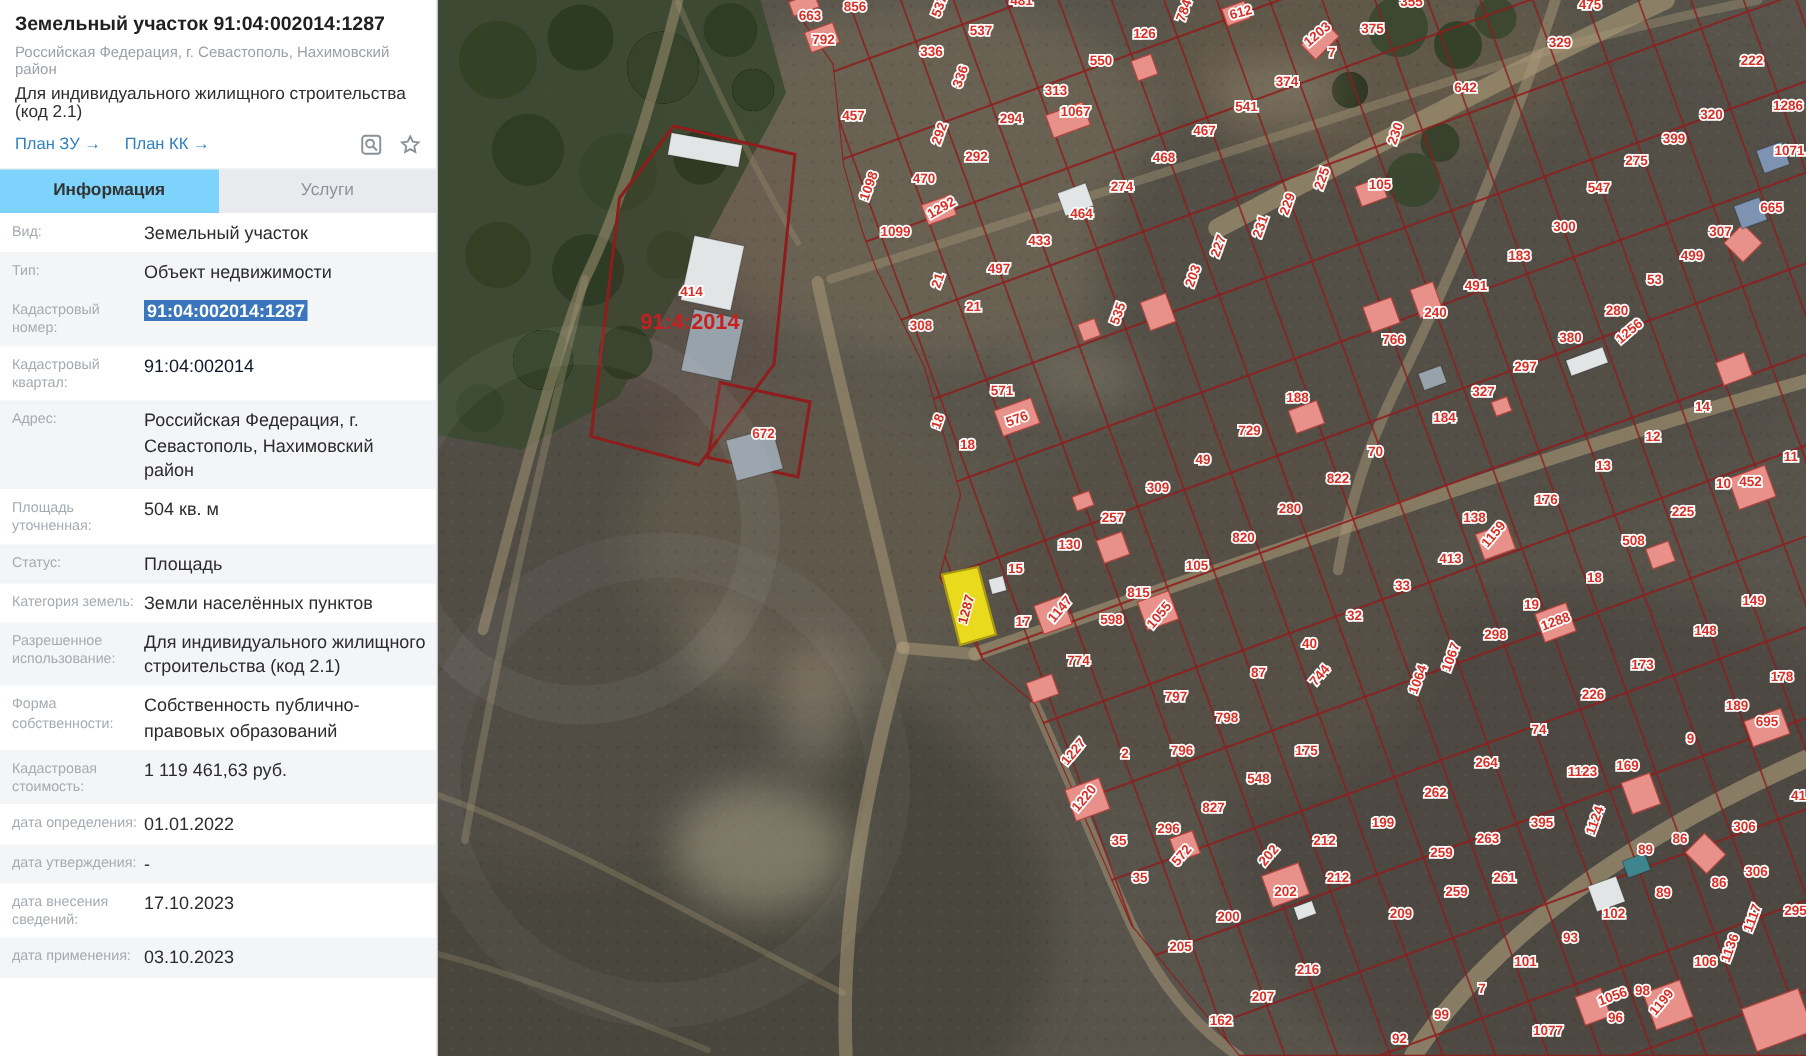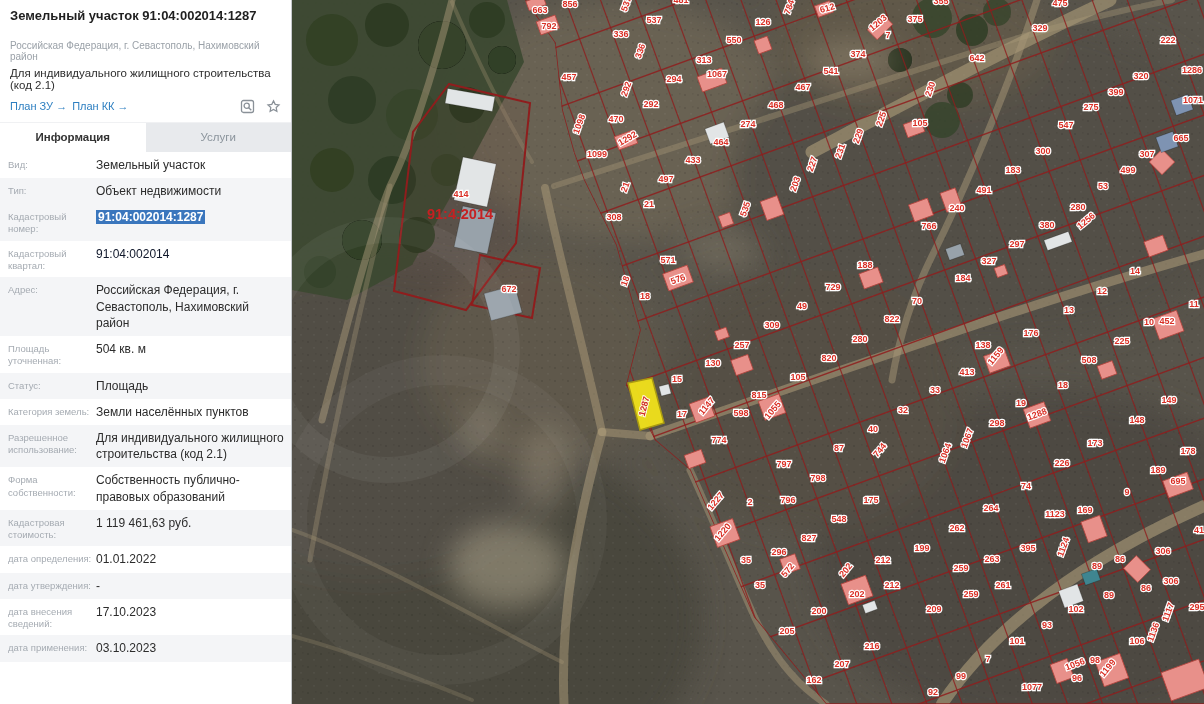"Земельный участок 91:04:002014:1287" .ptitle { margin-bottom: 16px -> 6px }
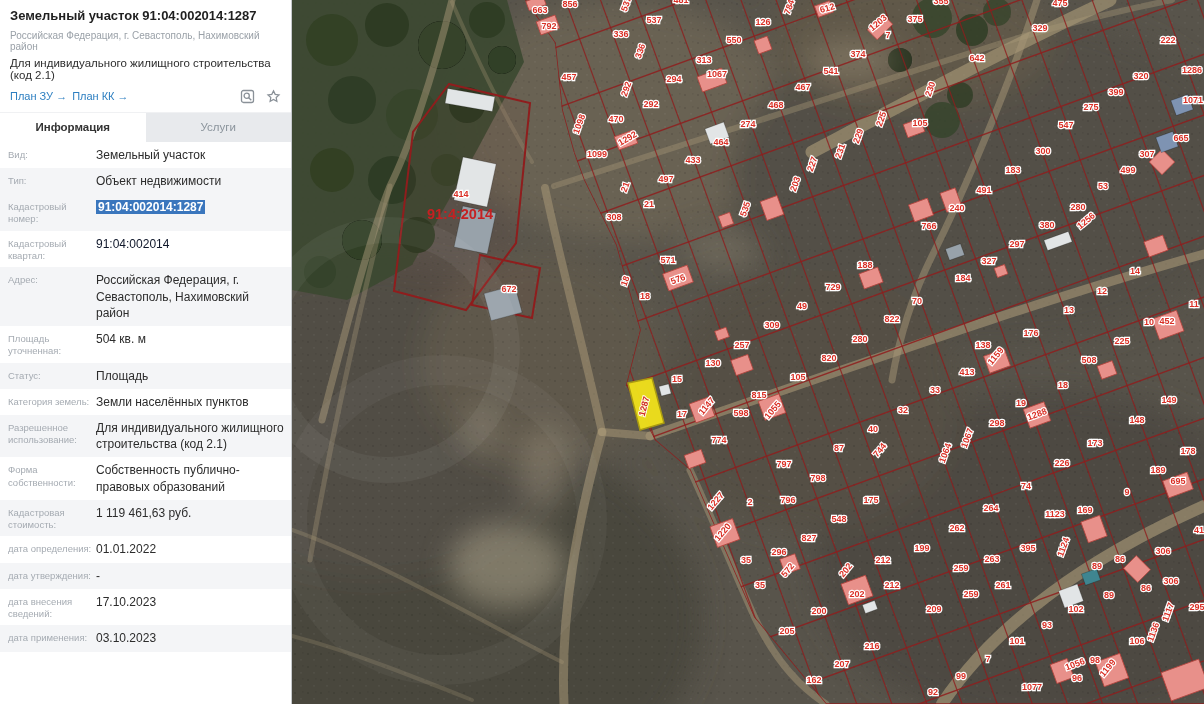"План ЗУ →" .plinks { gap: 5px -> 16px }
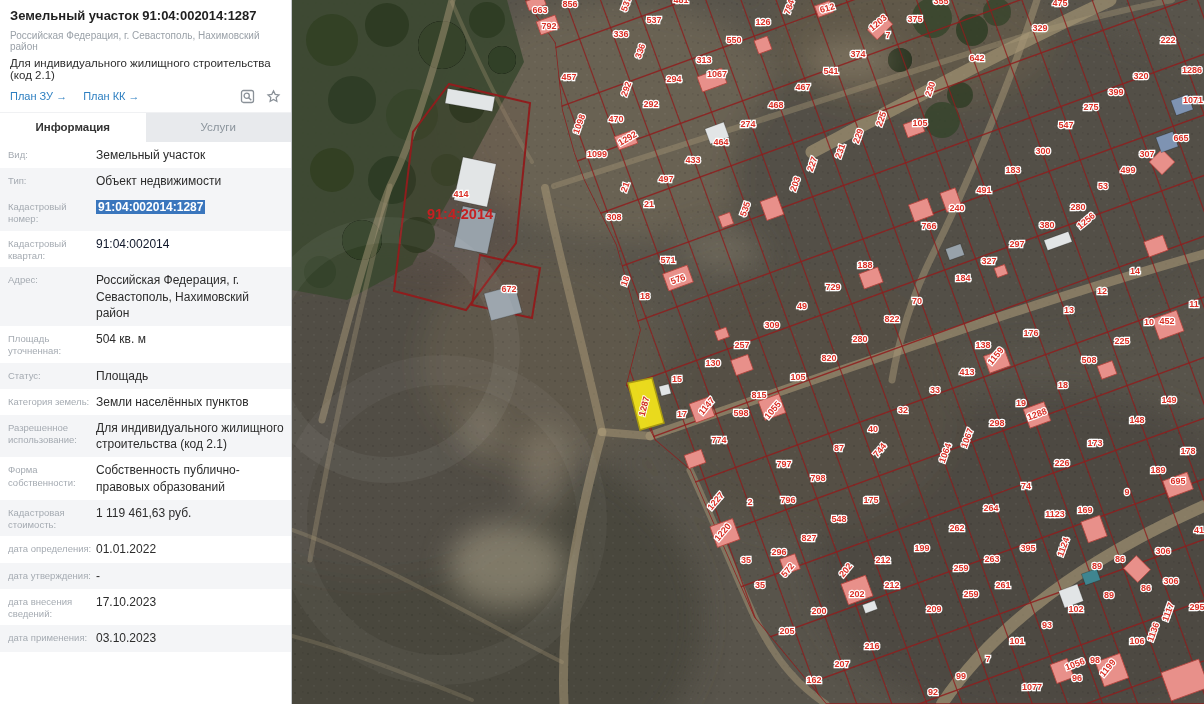"Информация" .ptab.active { background: #ffffff -> #7dd3fc }
